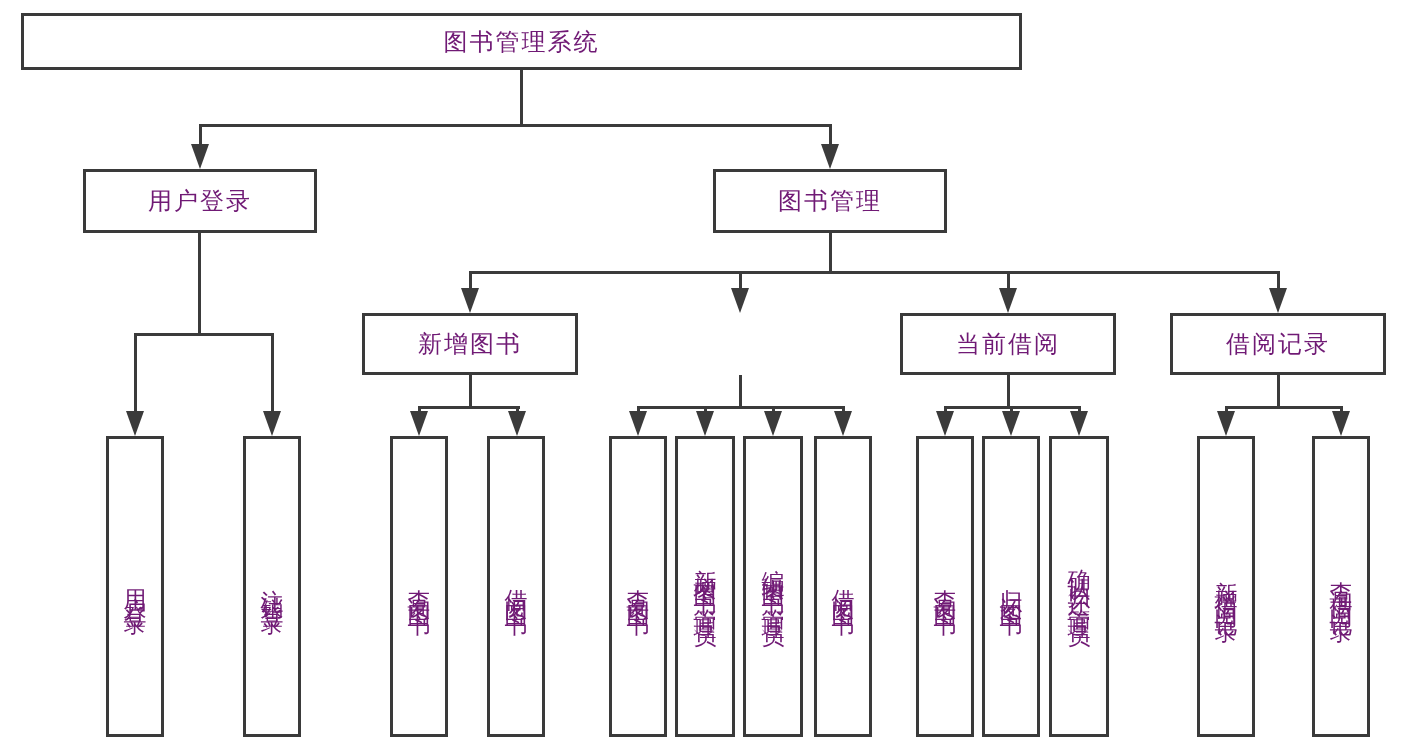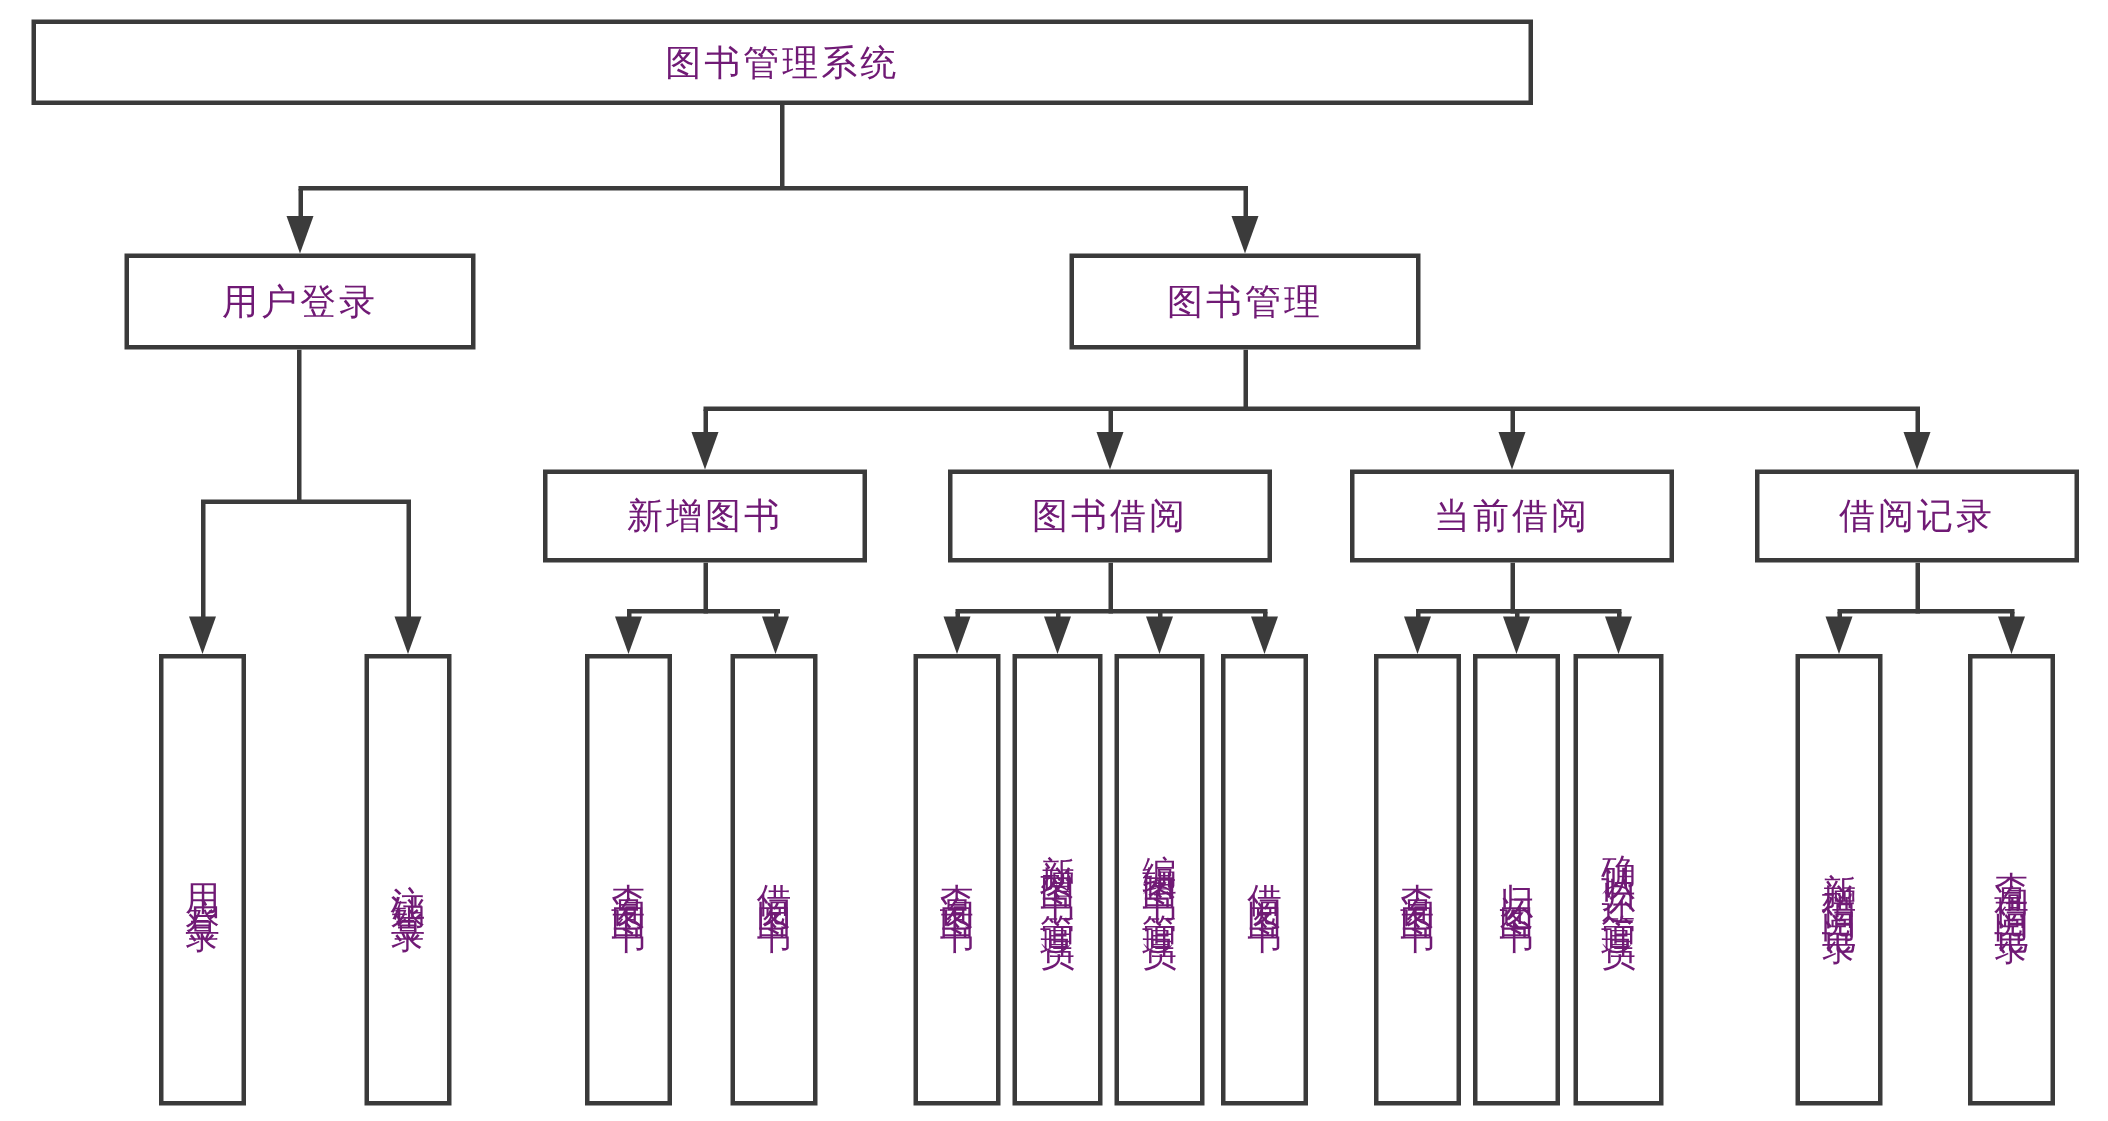"图书借阅" div.box { html: <div> <span>图书借阅</span> </div> -> none }
